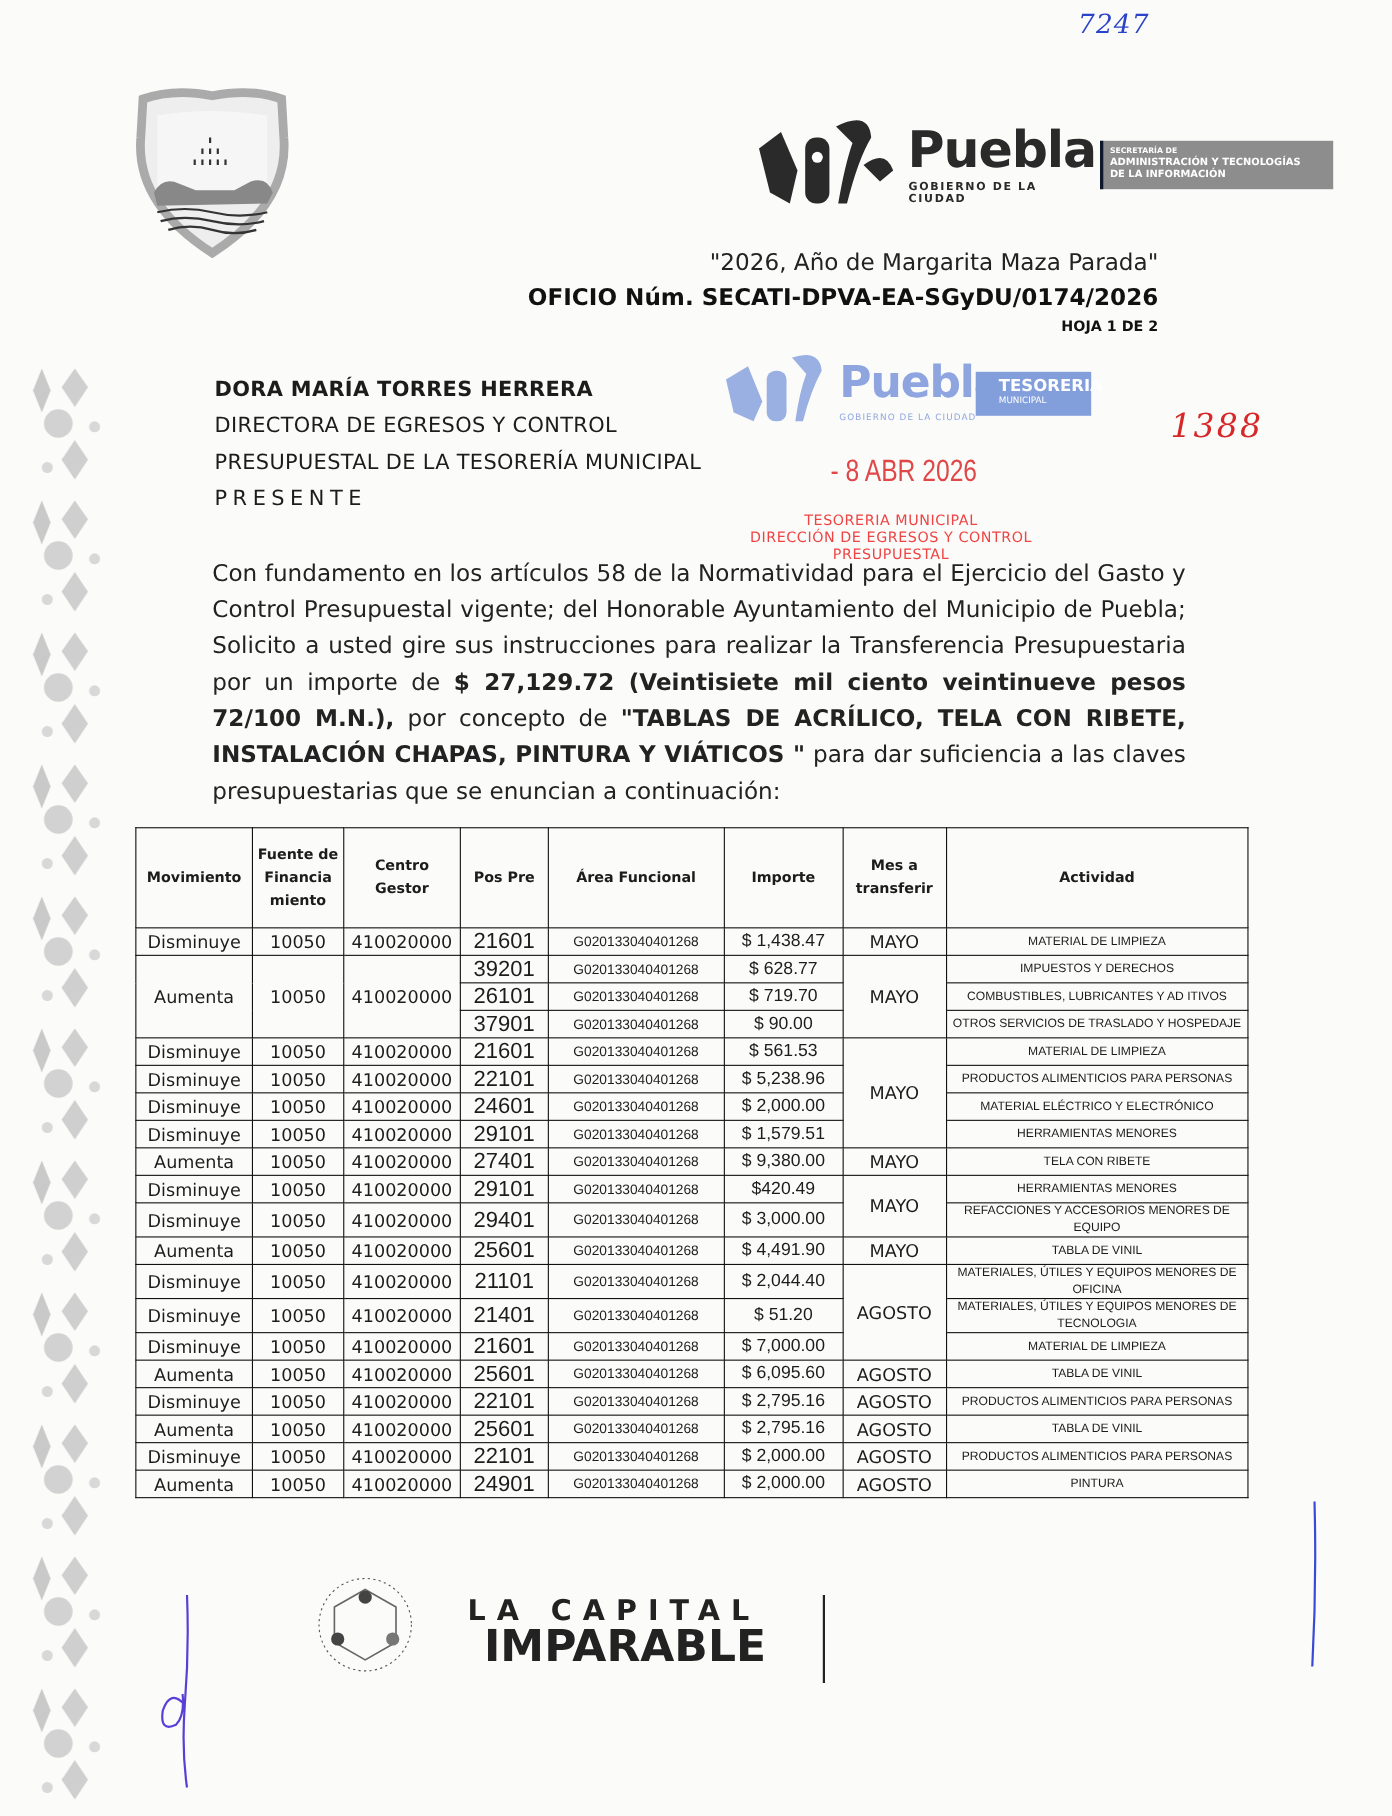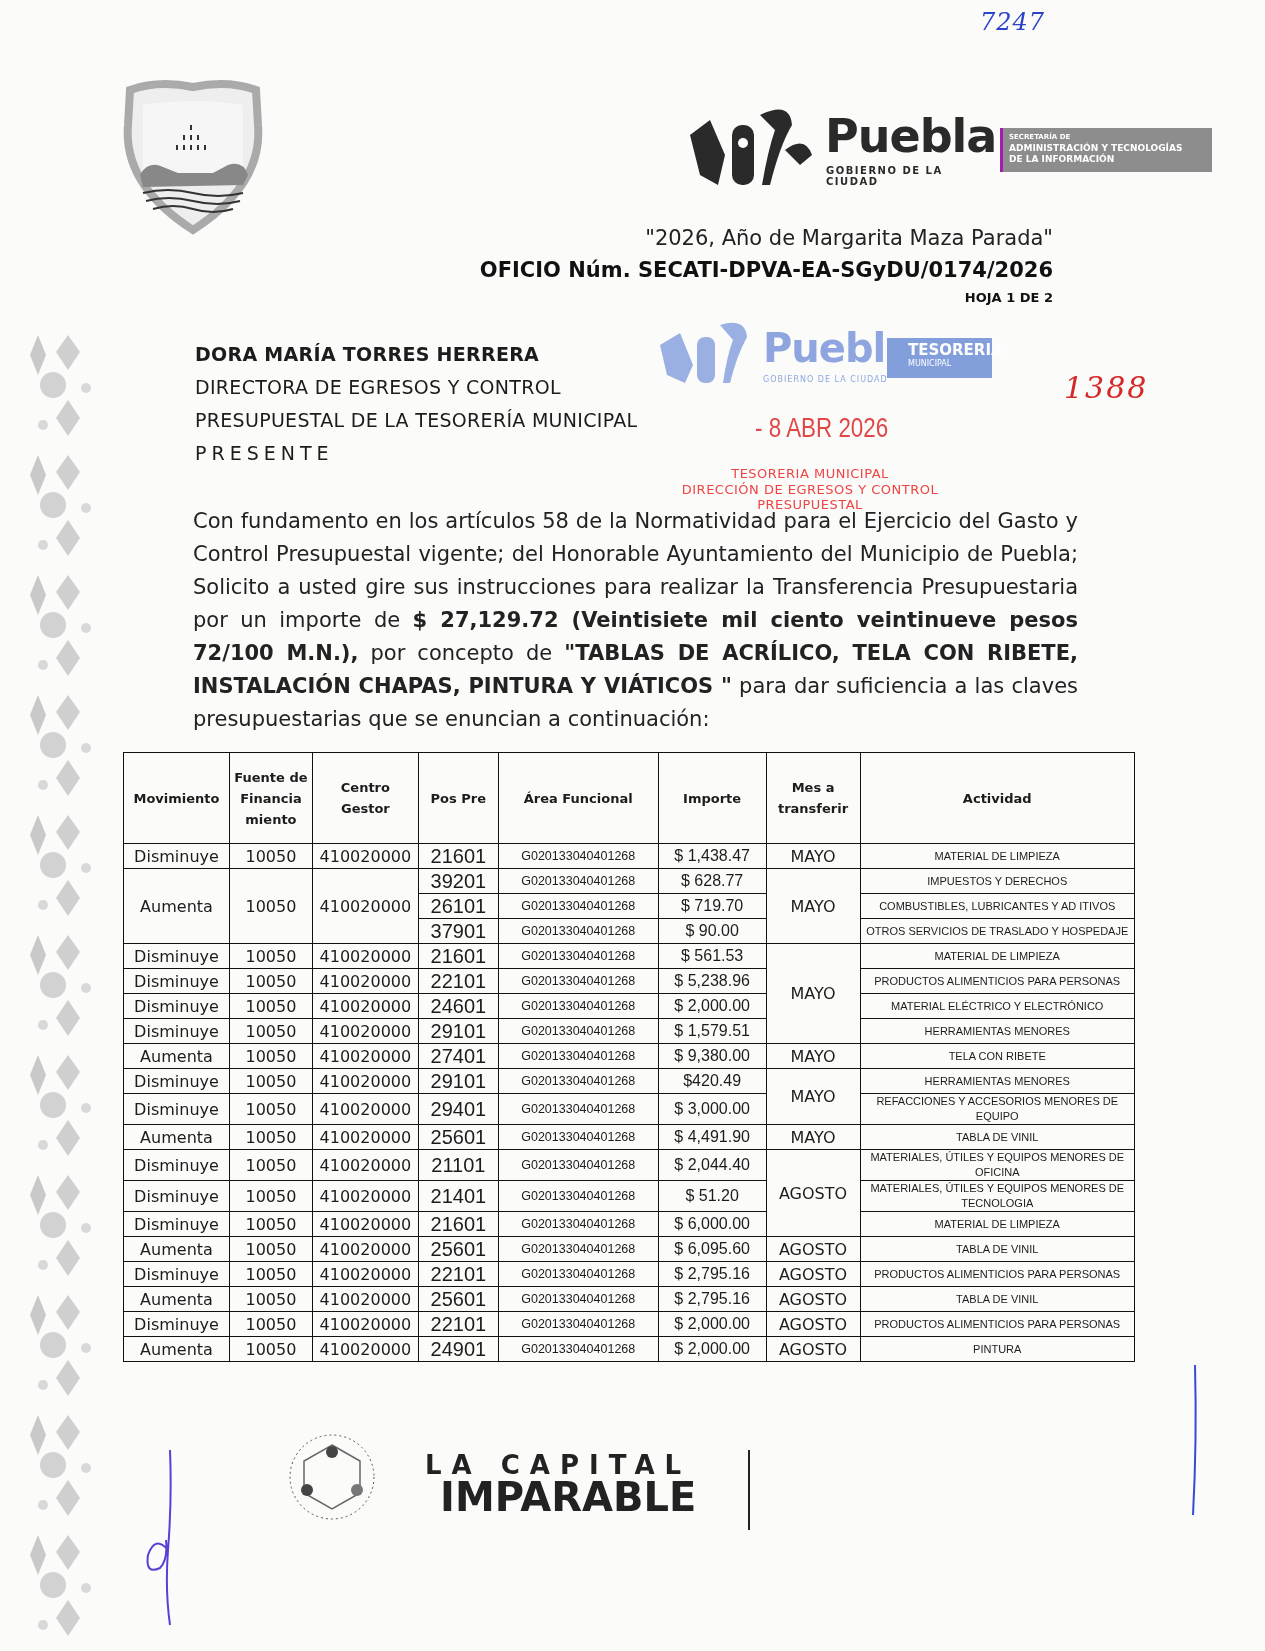"SECRETARÍA DE" #secat-box { border-left: 3px solid #a21caf -> 3px solid #0f172a }
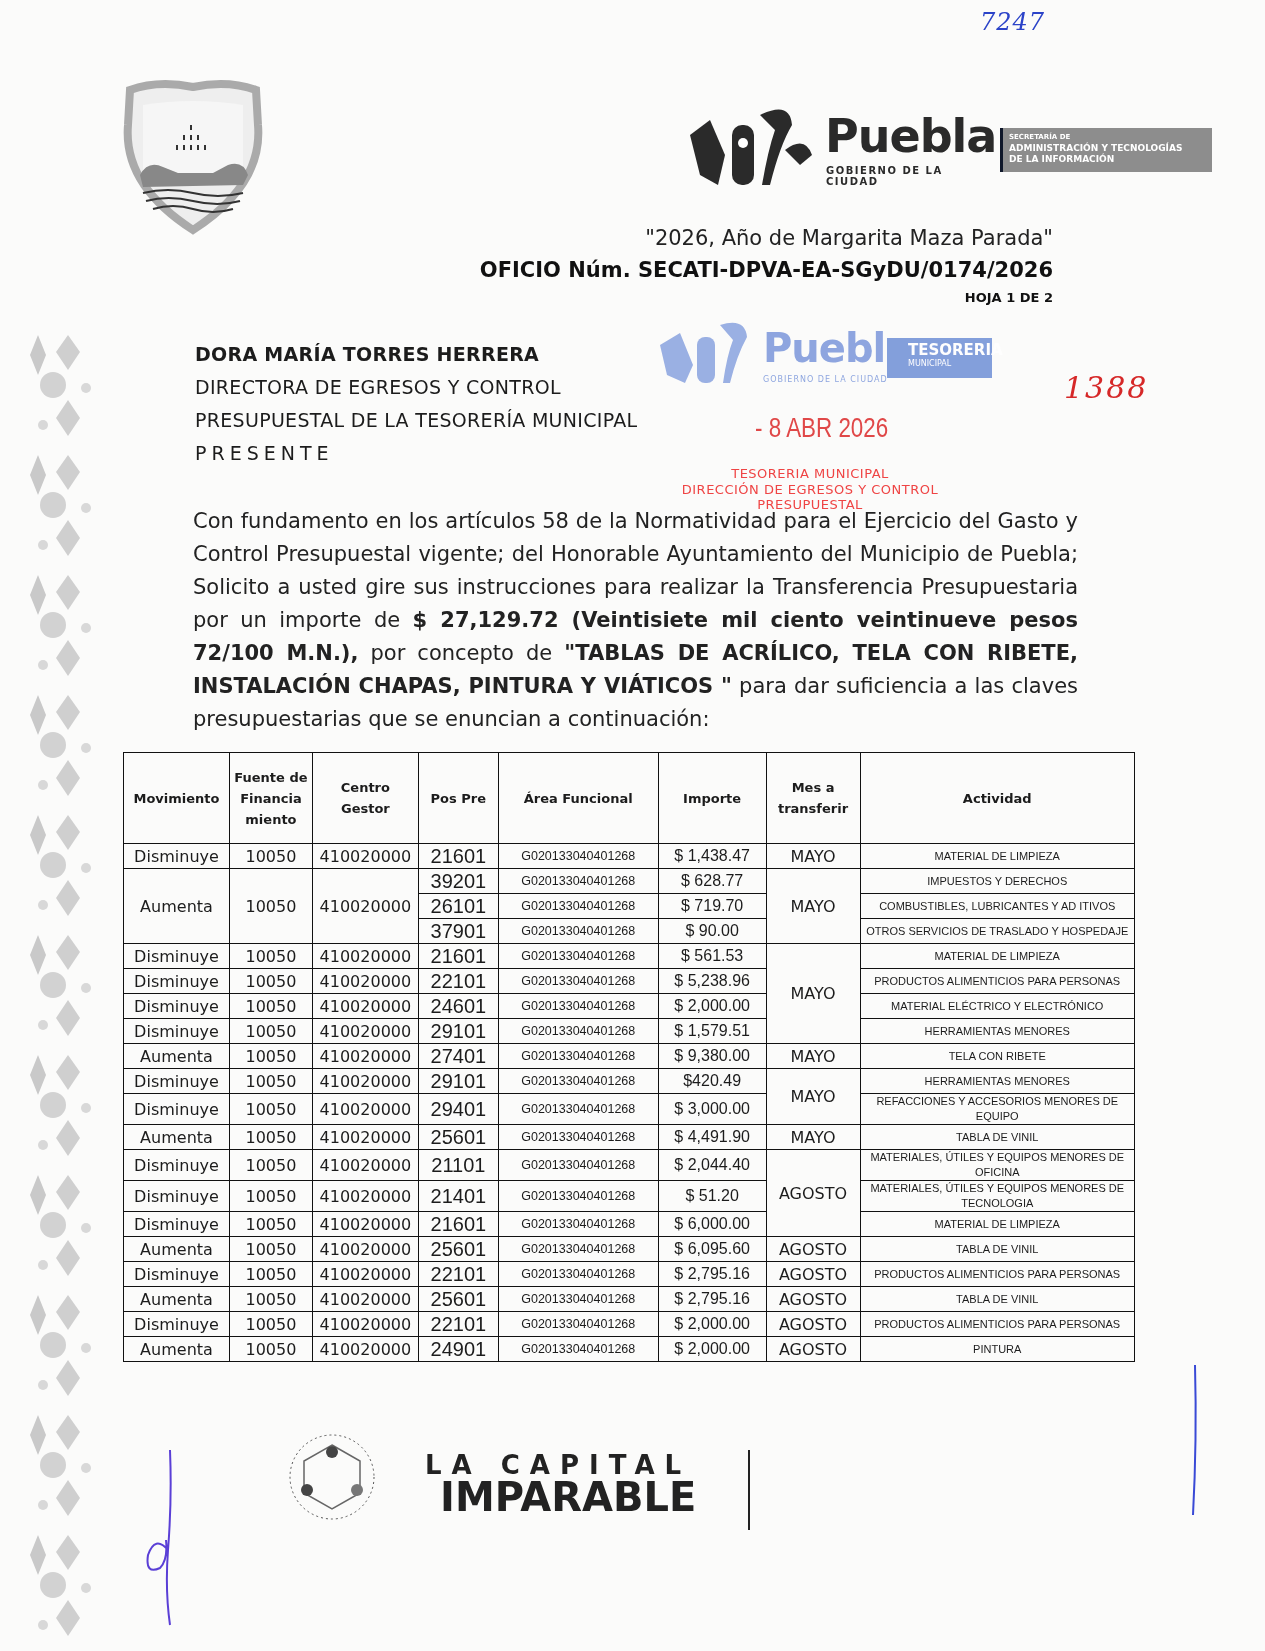"$ 6,000.00" td.imp { text: 6,000.00 -> 7,000.00 }
